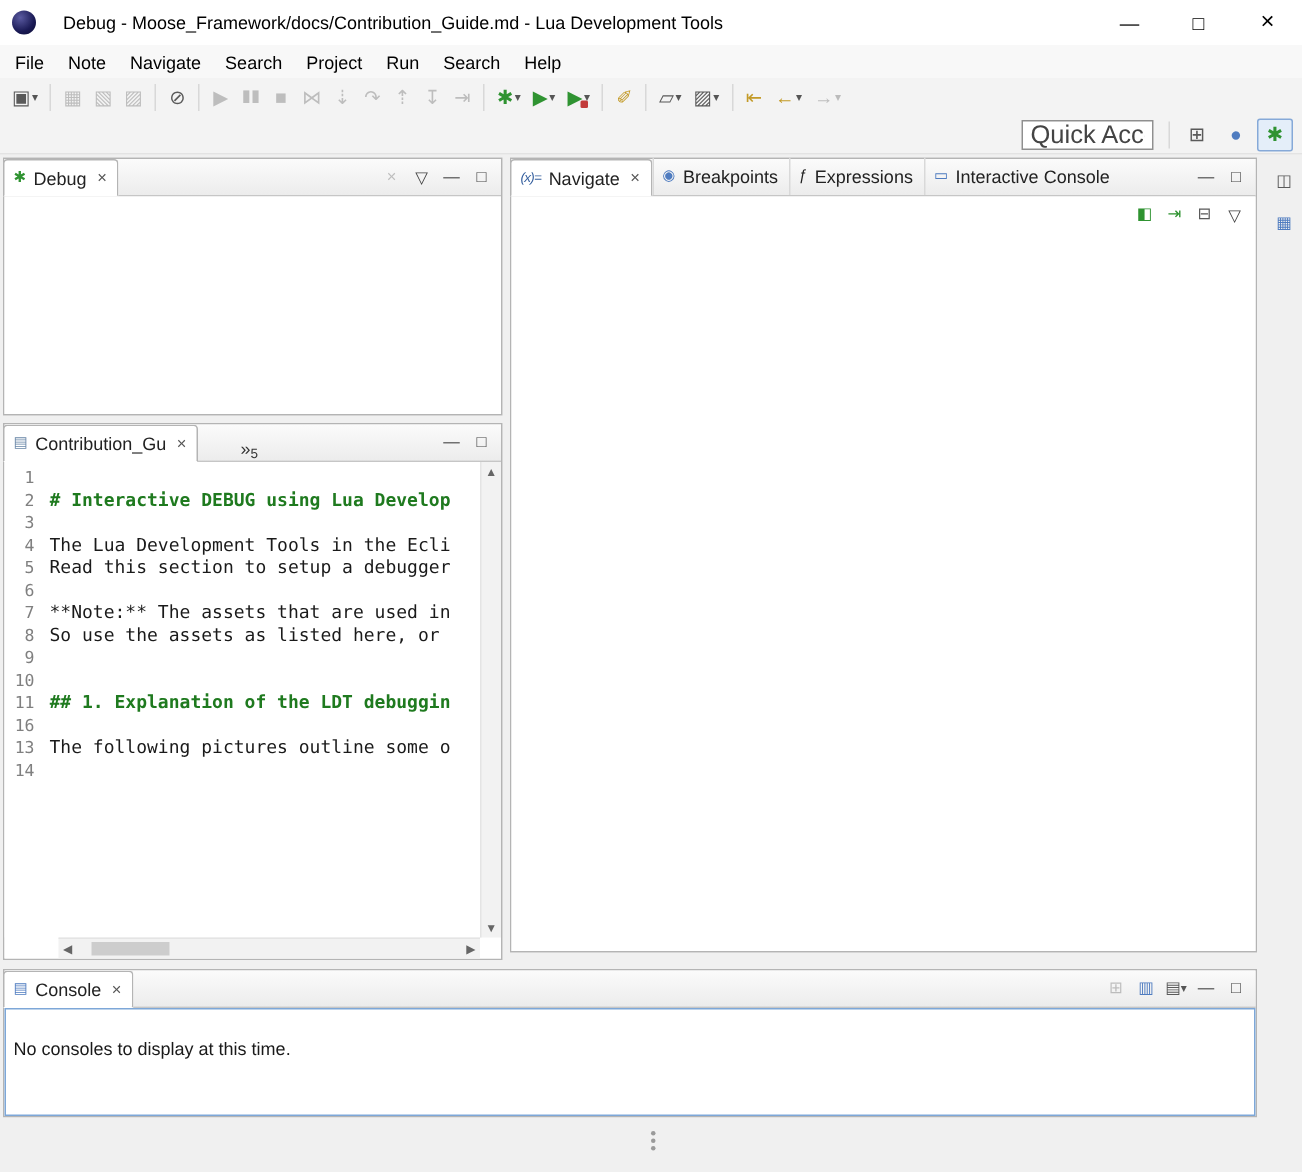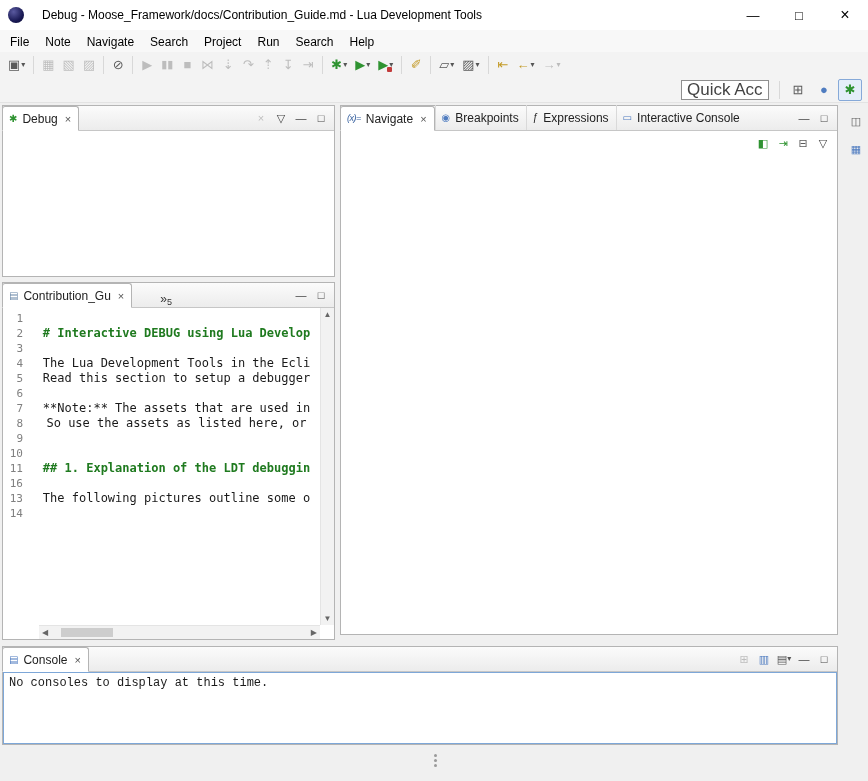"# Interactive DEBUG using Lua" .lt { text-align: center -> none }
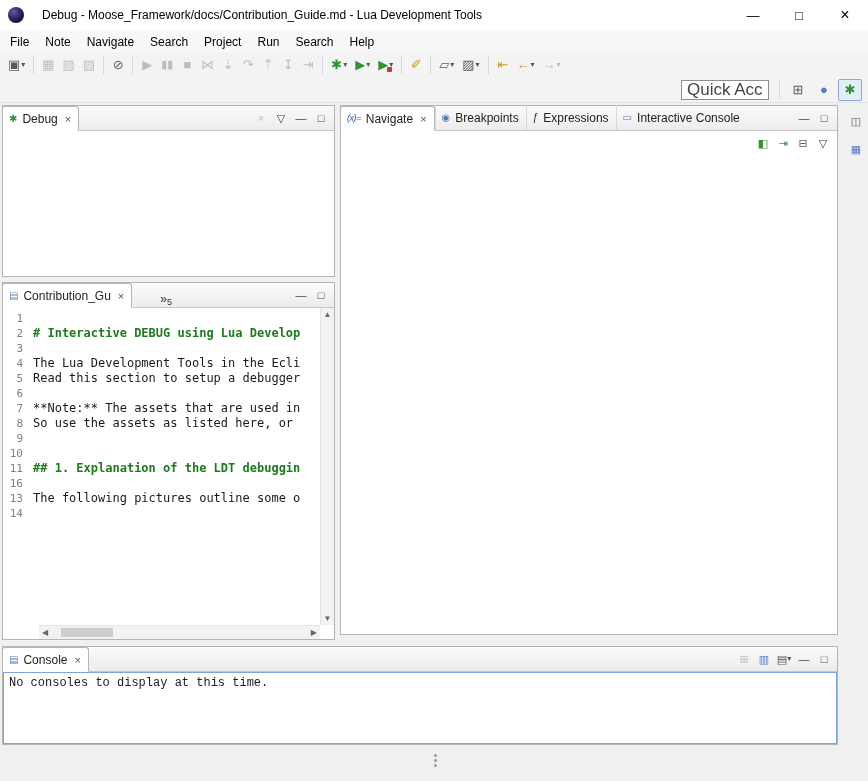"No consoles to display at" .console-msg { font-family: Liberation Mono, monospace -> none; padding: 3px 5px -> 19px 5px }
